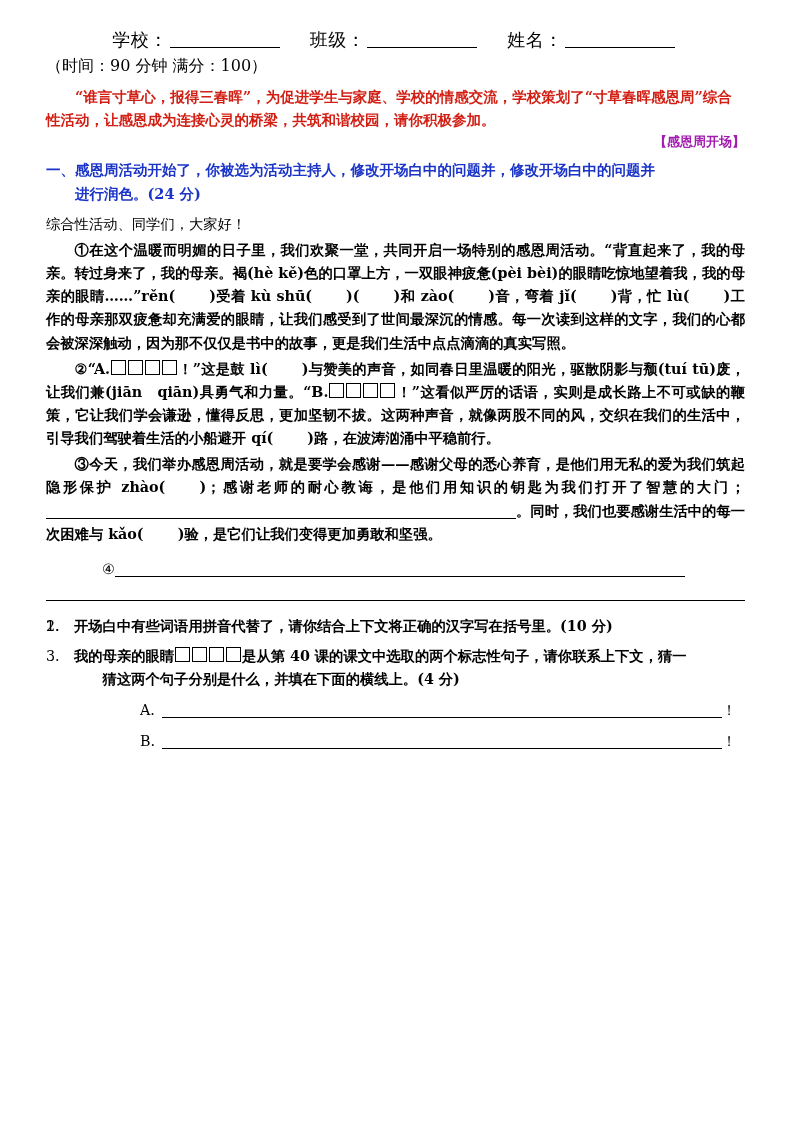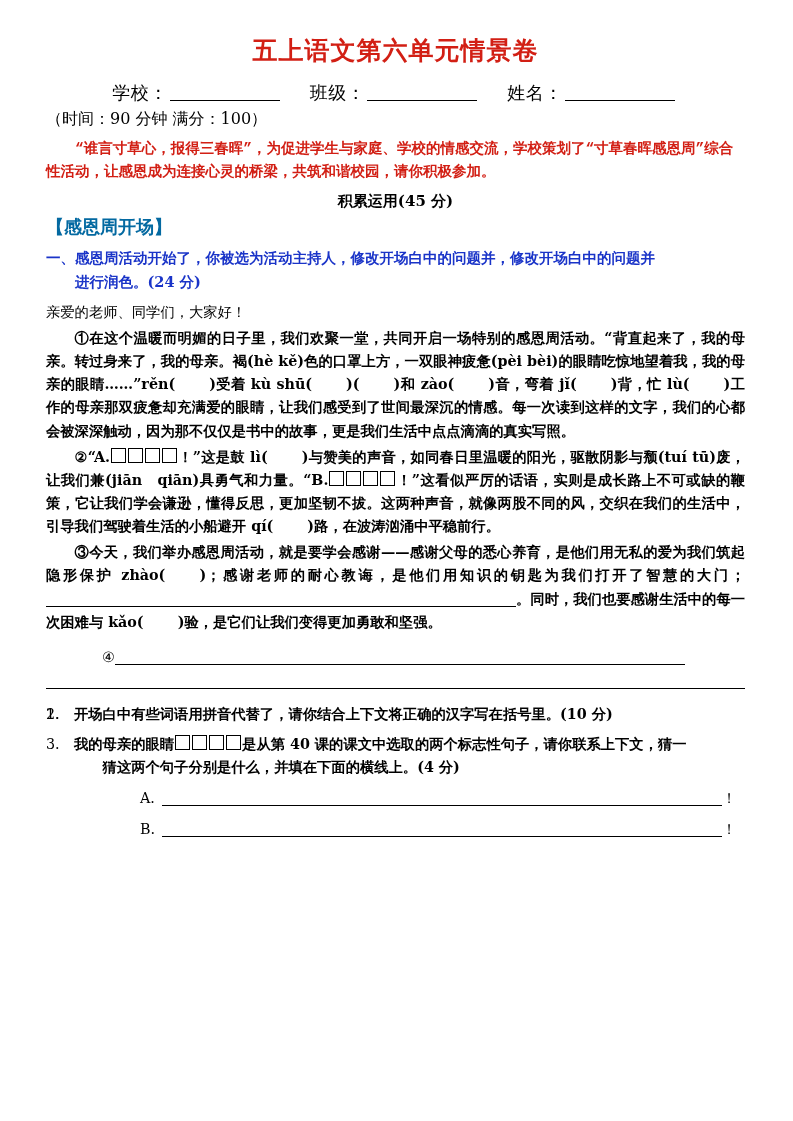"五上语文第六单元情景卷" div.title { html: <div>五上语文第六单元情景卷</div> -> none }
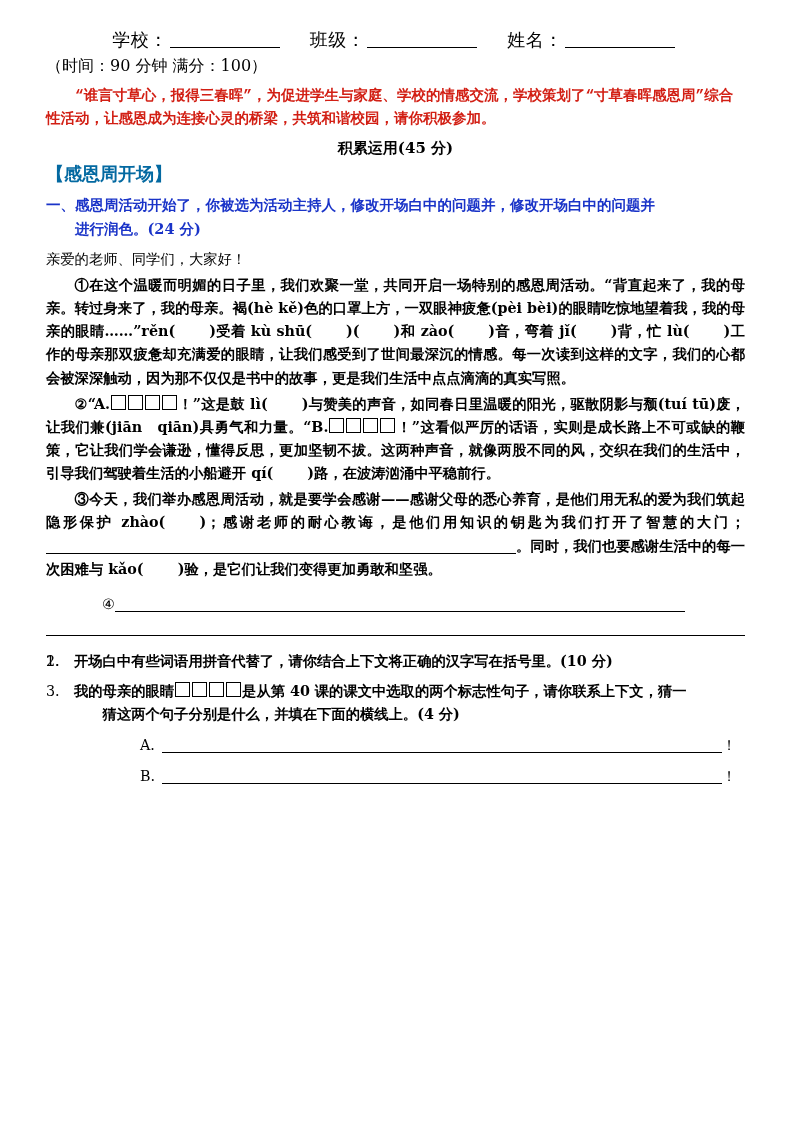"“谁言寸草心，报得三春晖”，为促进学生与家庭、学校的情感交流，学校策划了“寸草春" .intro { font-family: Liberation Mono, monospace -> none }
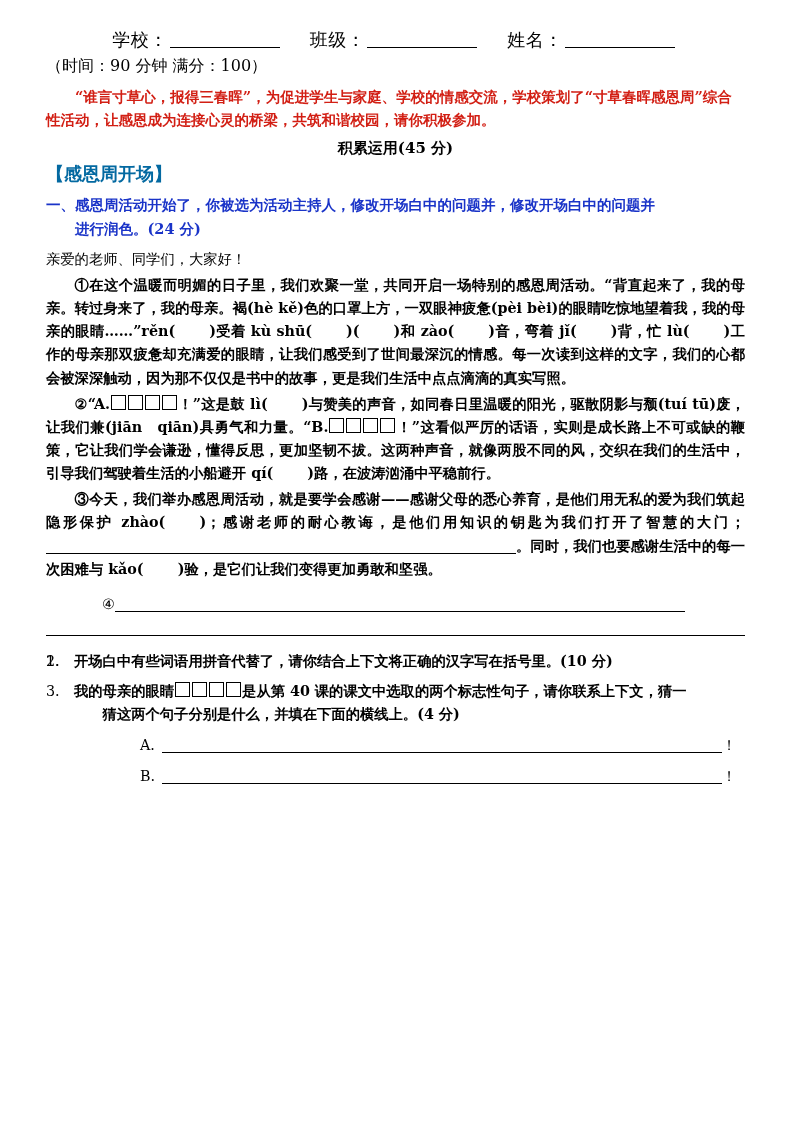"积累运用(45 分)" div.section-head { html: <div>积累运用(45 分)</div> -> none }
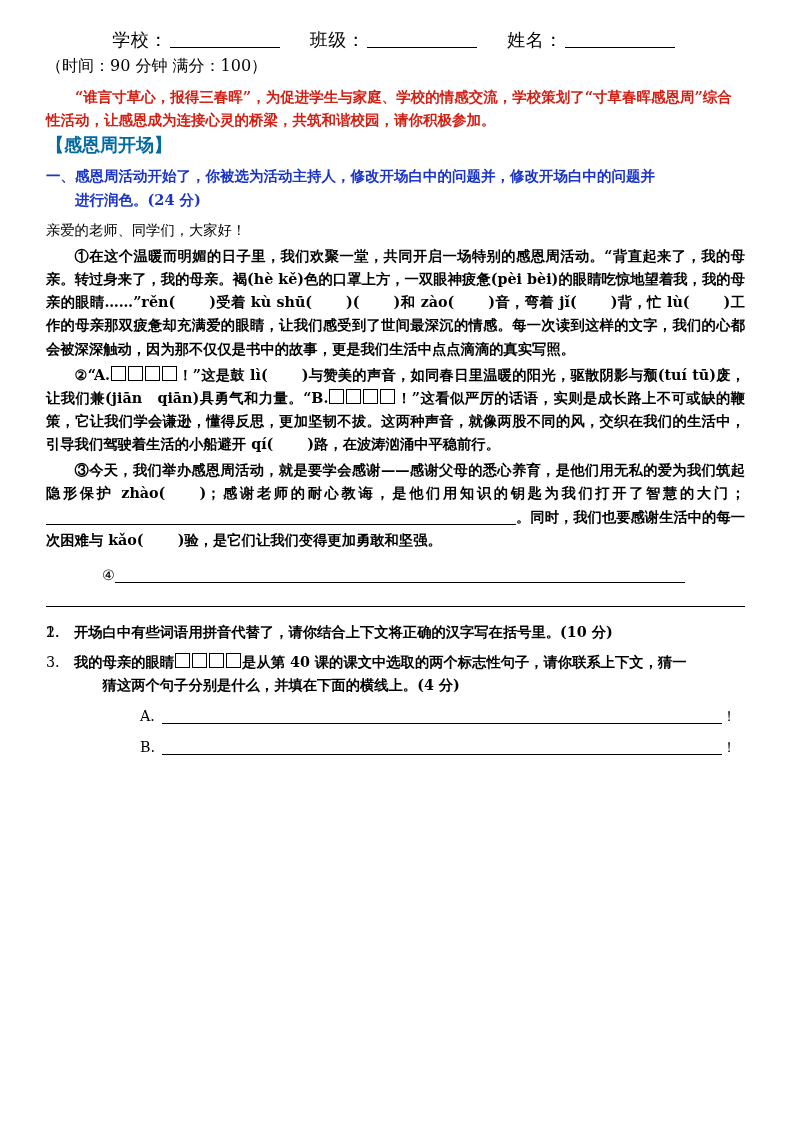"【感恩周开场】" .bracket-head { color: #0369a1 -> #a21caf; font-size: 18px -> 13px; text-align: left -> right }
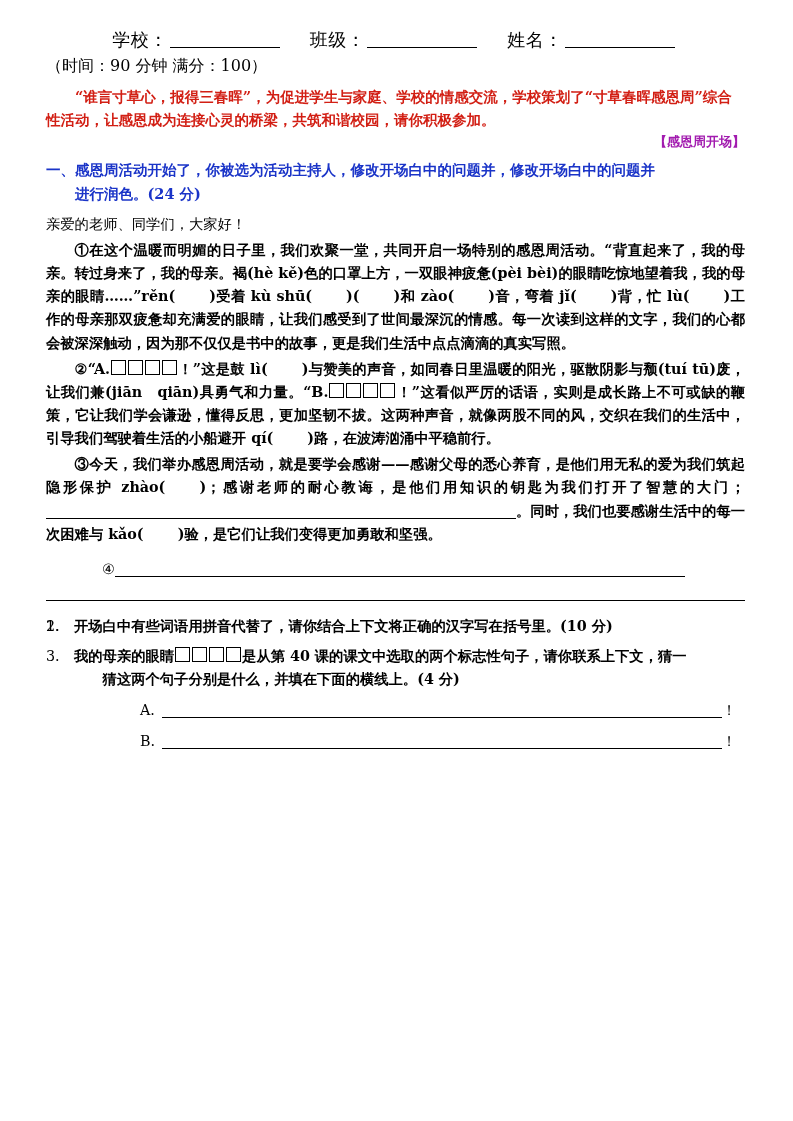"亲爱的老师、同学们，大家好！" p.body { text: 亲爱的老师 -> 综合性活动 }
